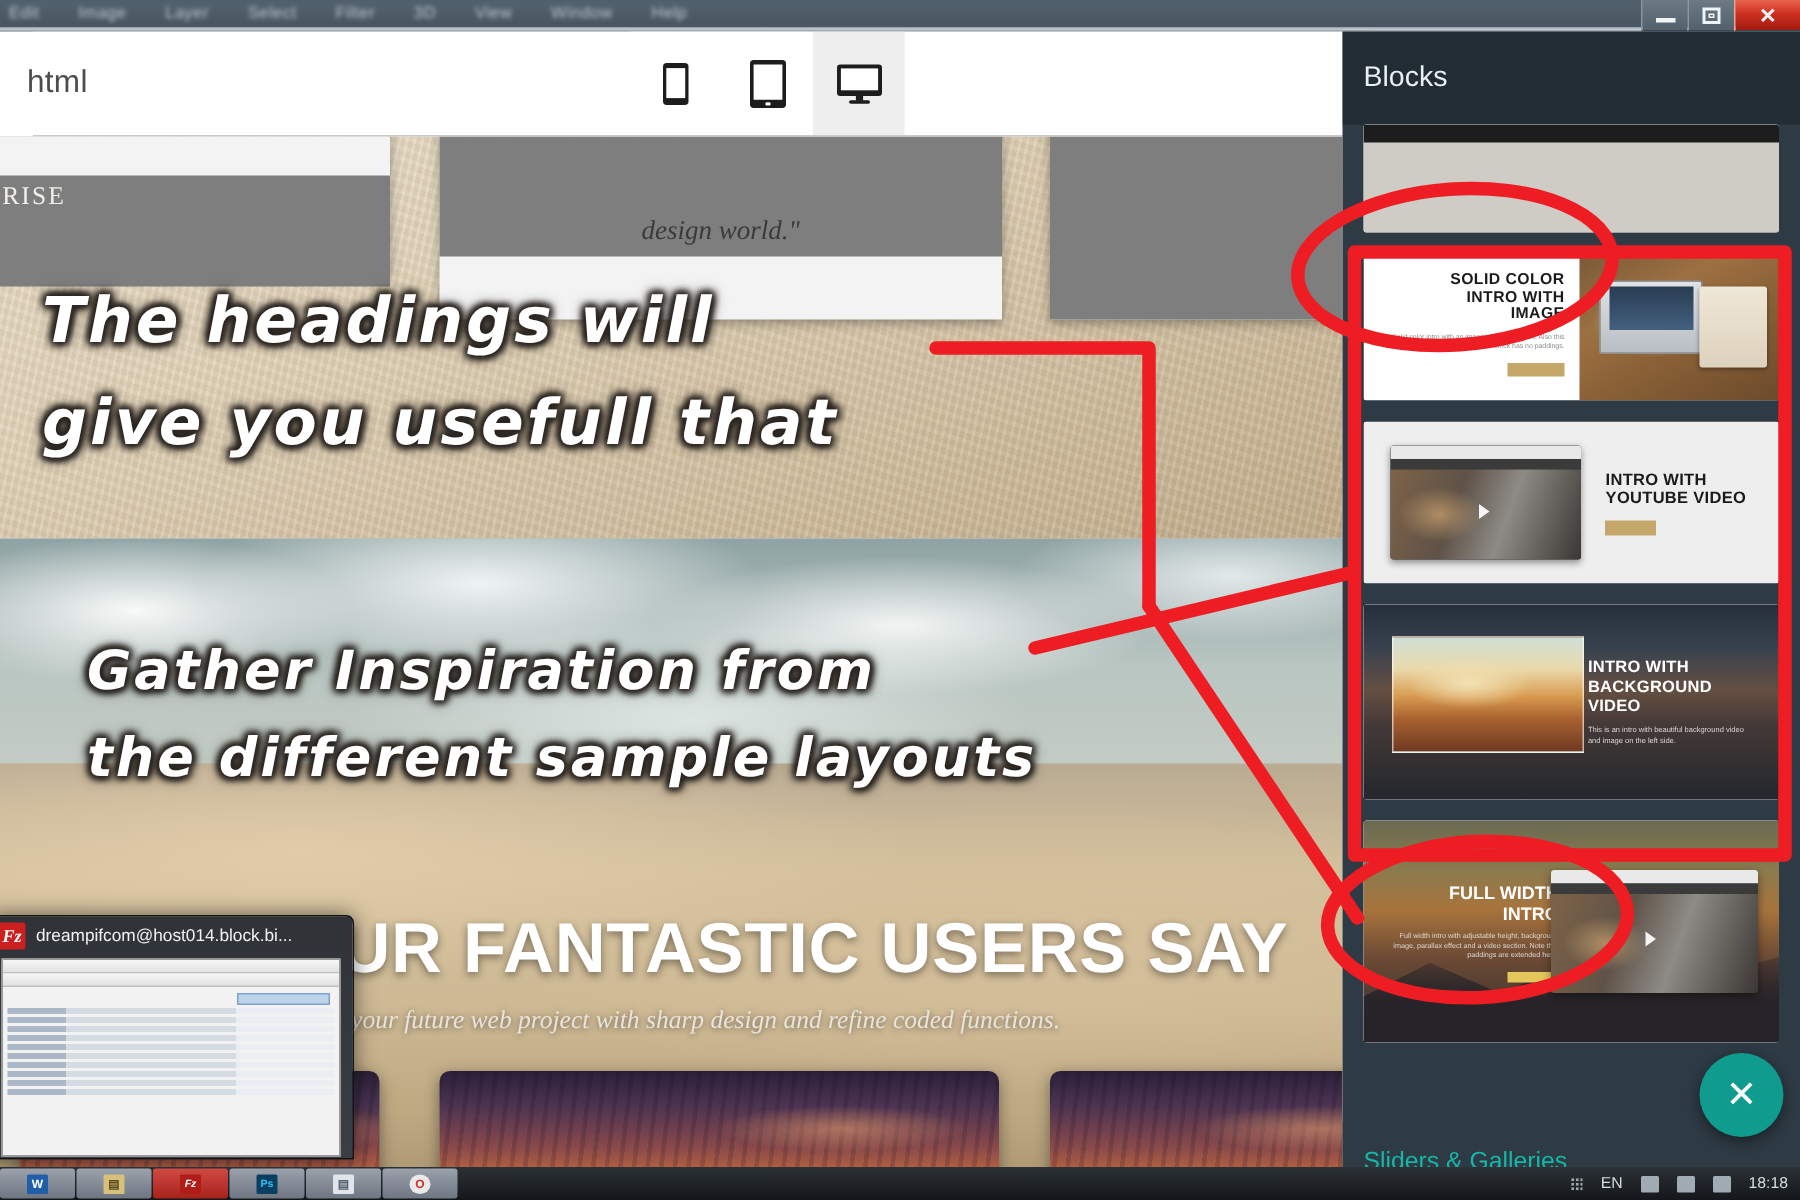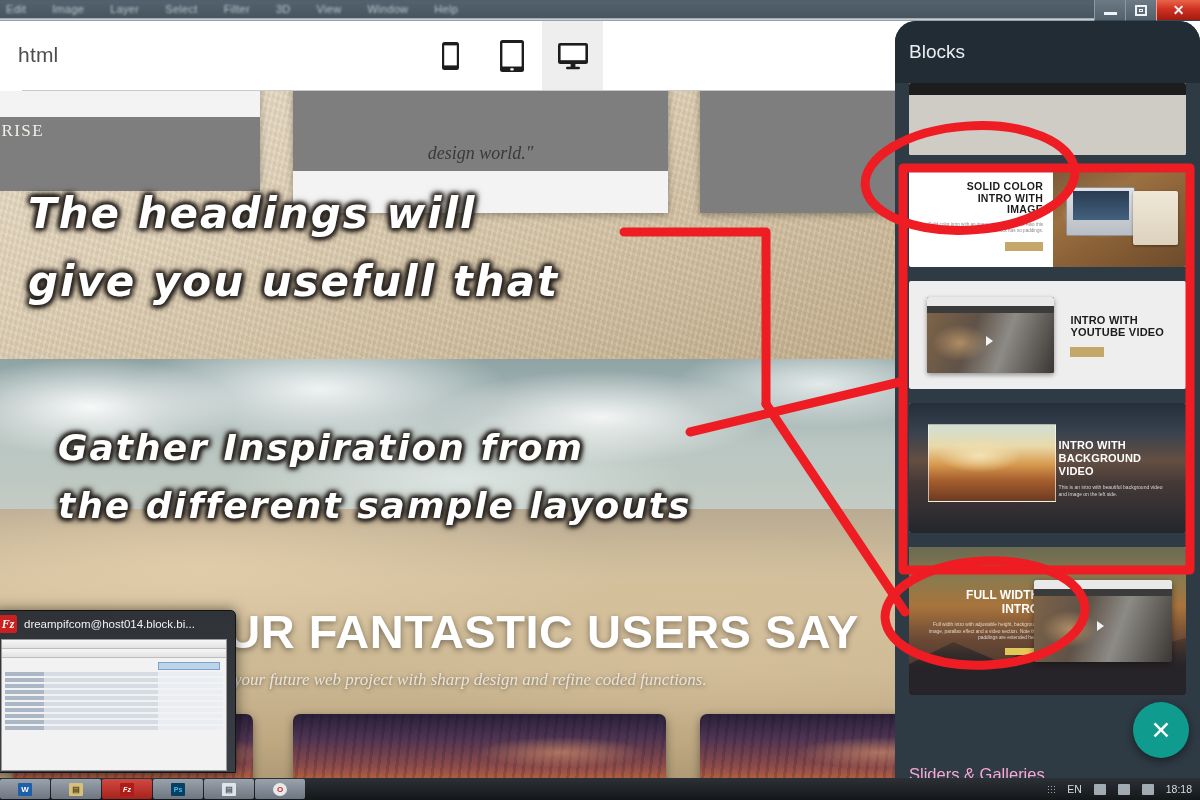"Blocks" .blocks-panel { border-radius: 21px -> none }
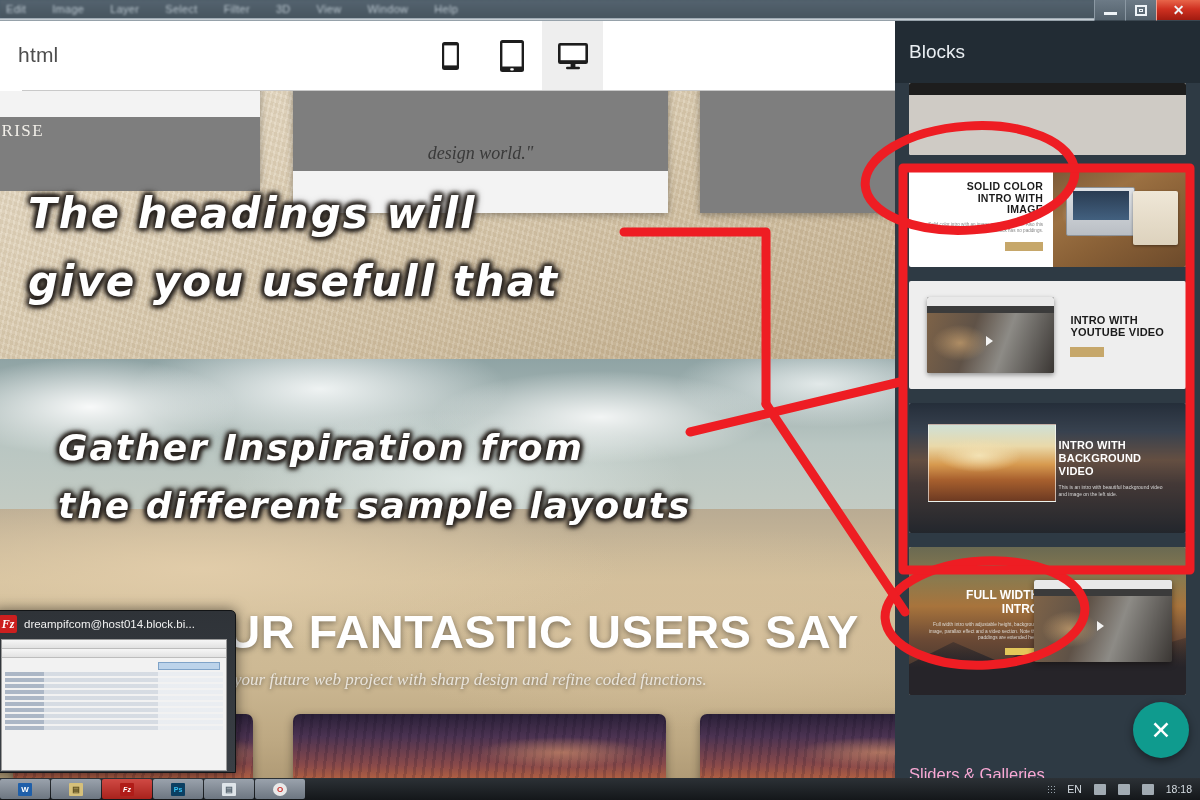"Sliders & Galleries" .blocks-footer-title { color: #f9a8d4 -> #14b8a6 }
